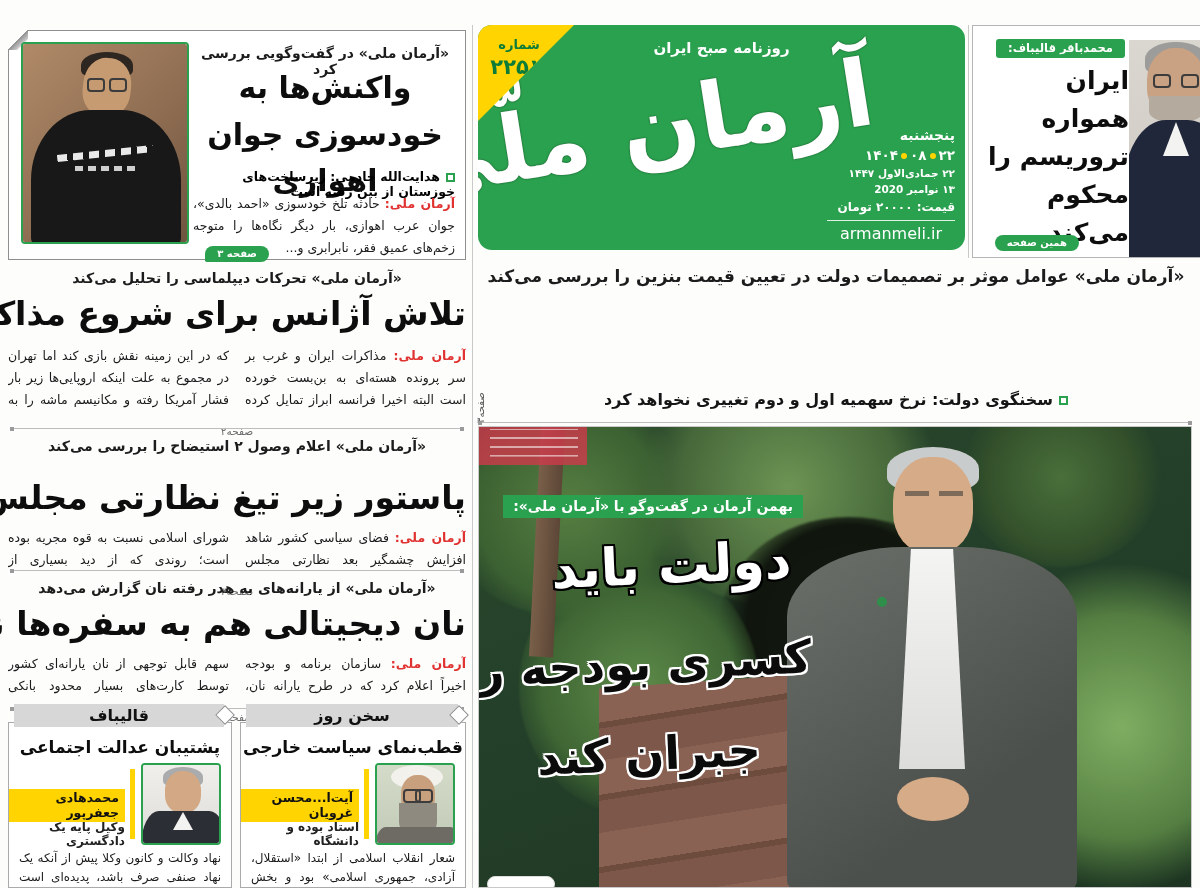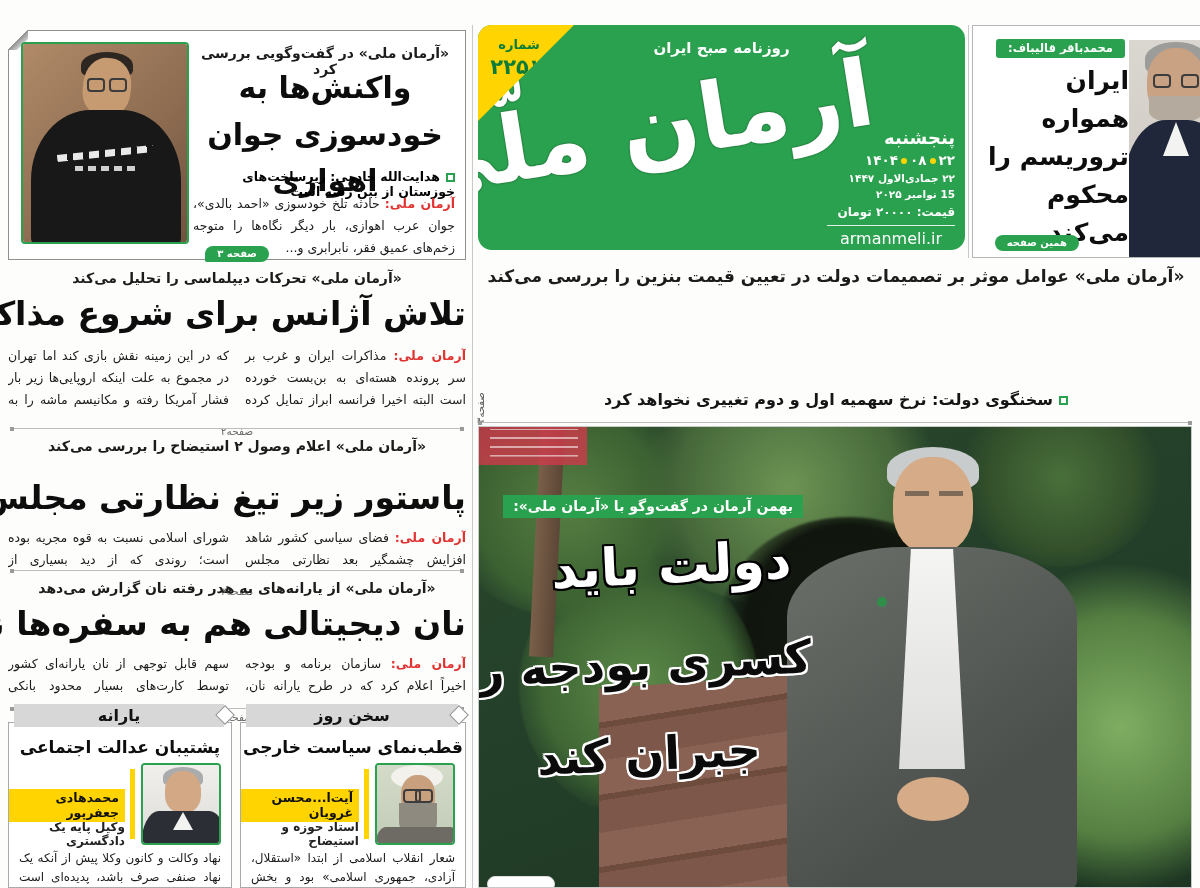"پنجشنبه" #date-block .weekday { font-size: 18px -> 14px }
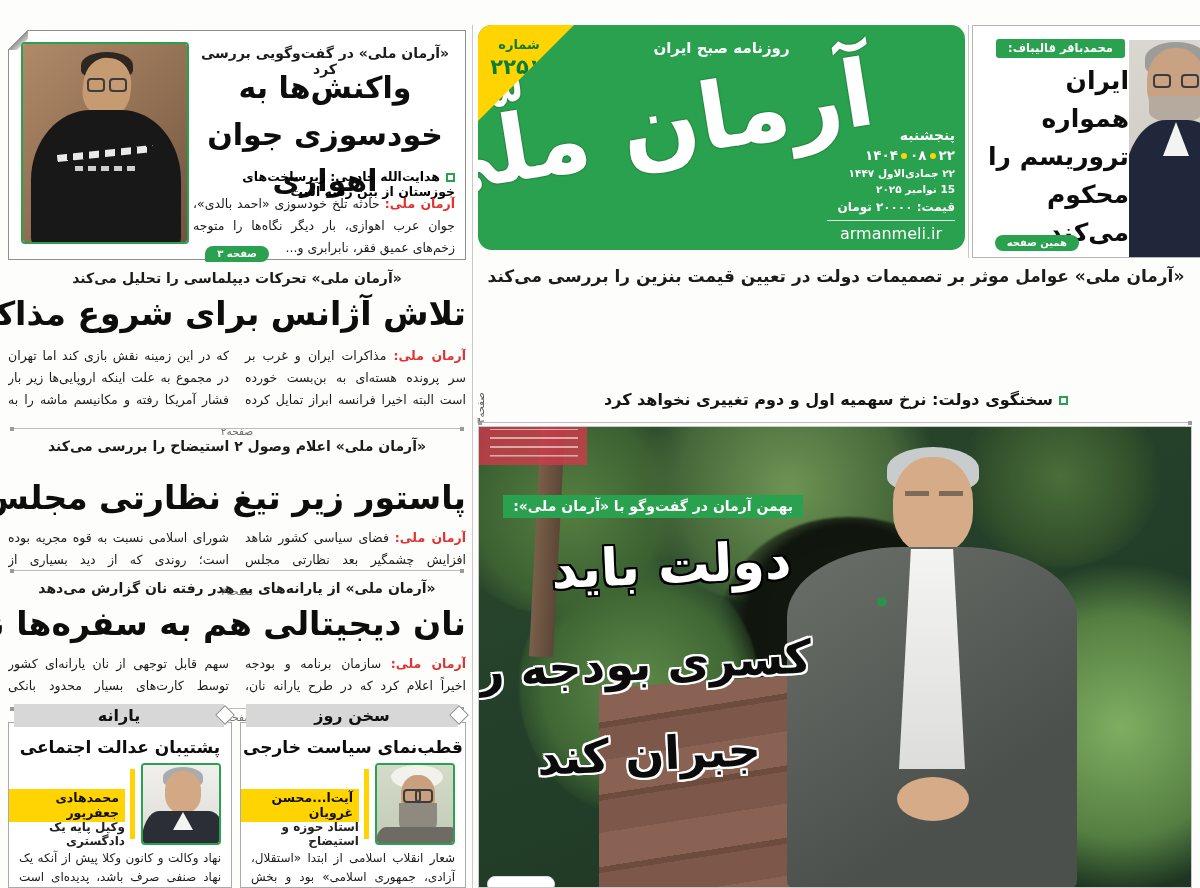"15 نوامبر ۲۰۲۵" div.small { text: 15 نوامبر ۲۰۲۵ -> ۱۳ نوامبر 2020 }
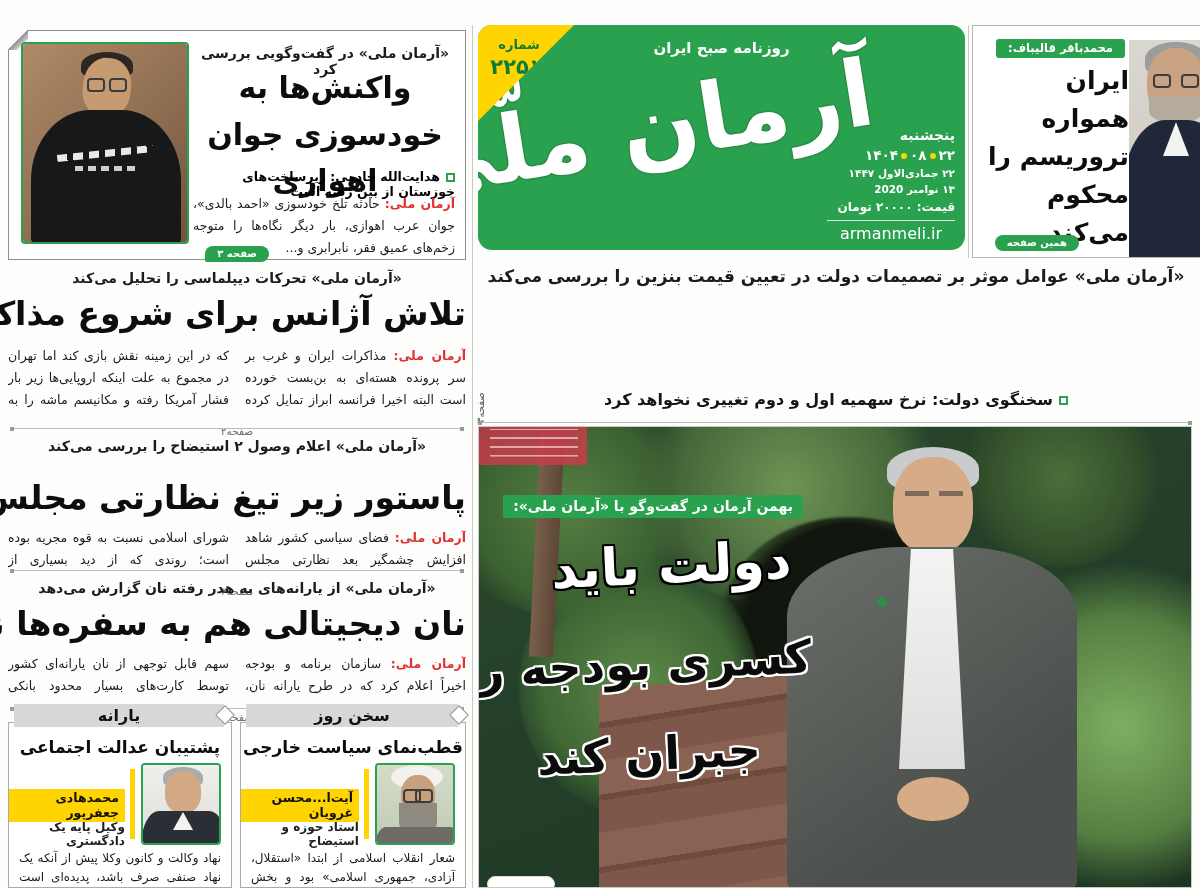"یارانه" span { text: یارانه -> قالیباف }
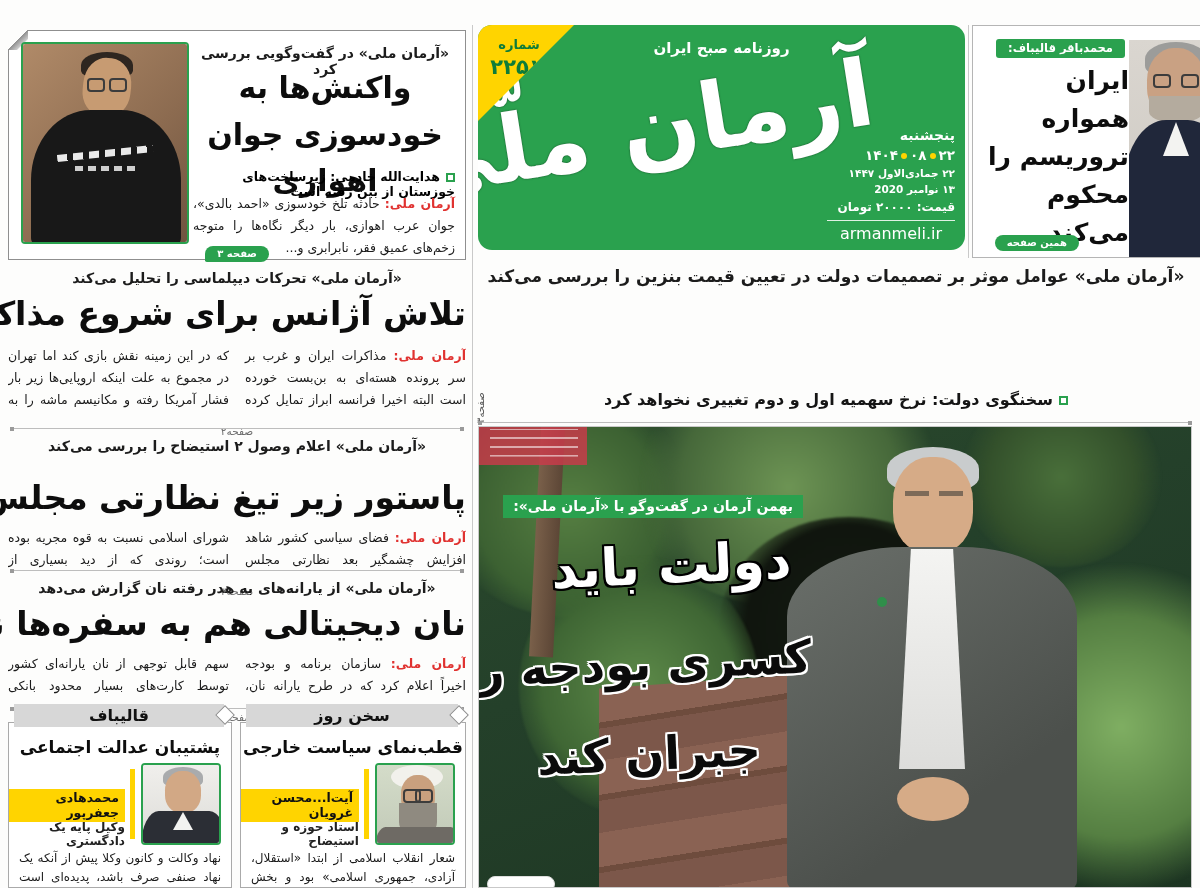"استاد حوزه و استیضاح" div.author-role { text: حوزه و استیضاح -> بوده و دانشگاه }
